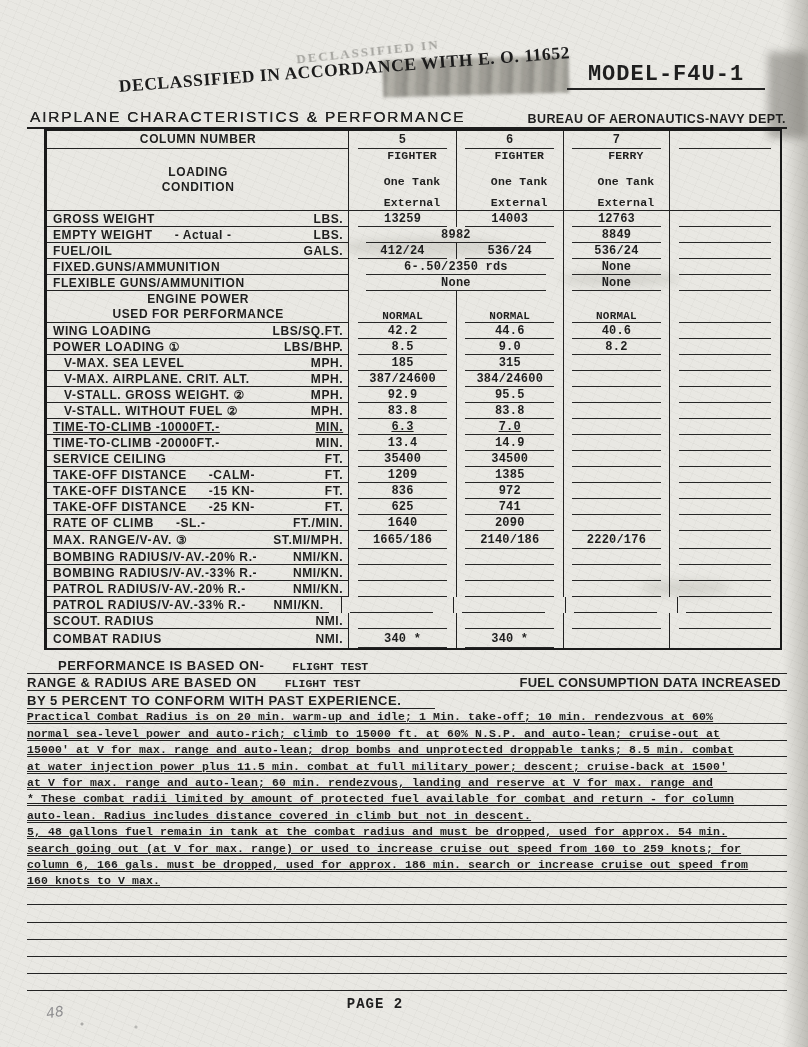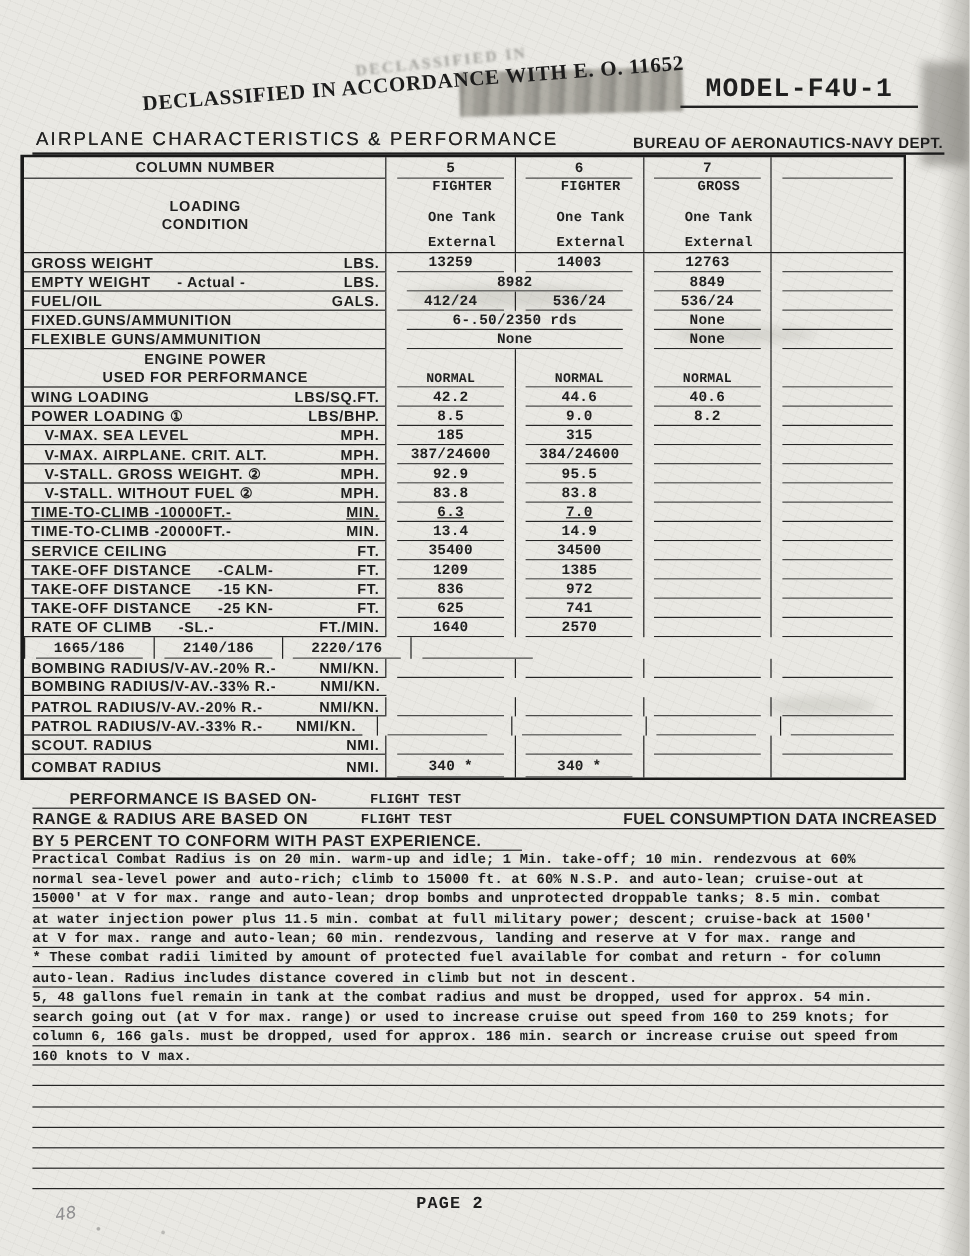"COLUMN NUMBER" .char-table { left: 17px -> 44px }
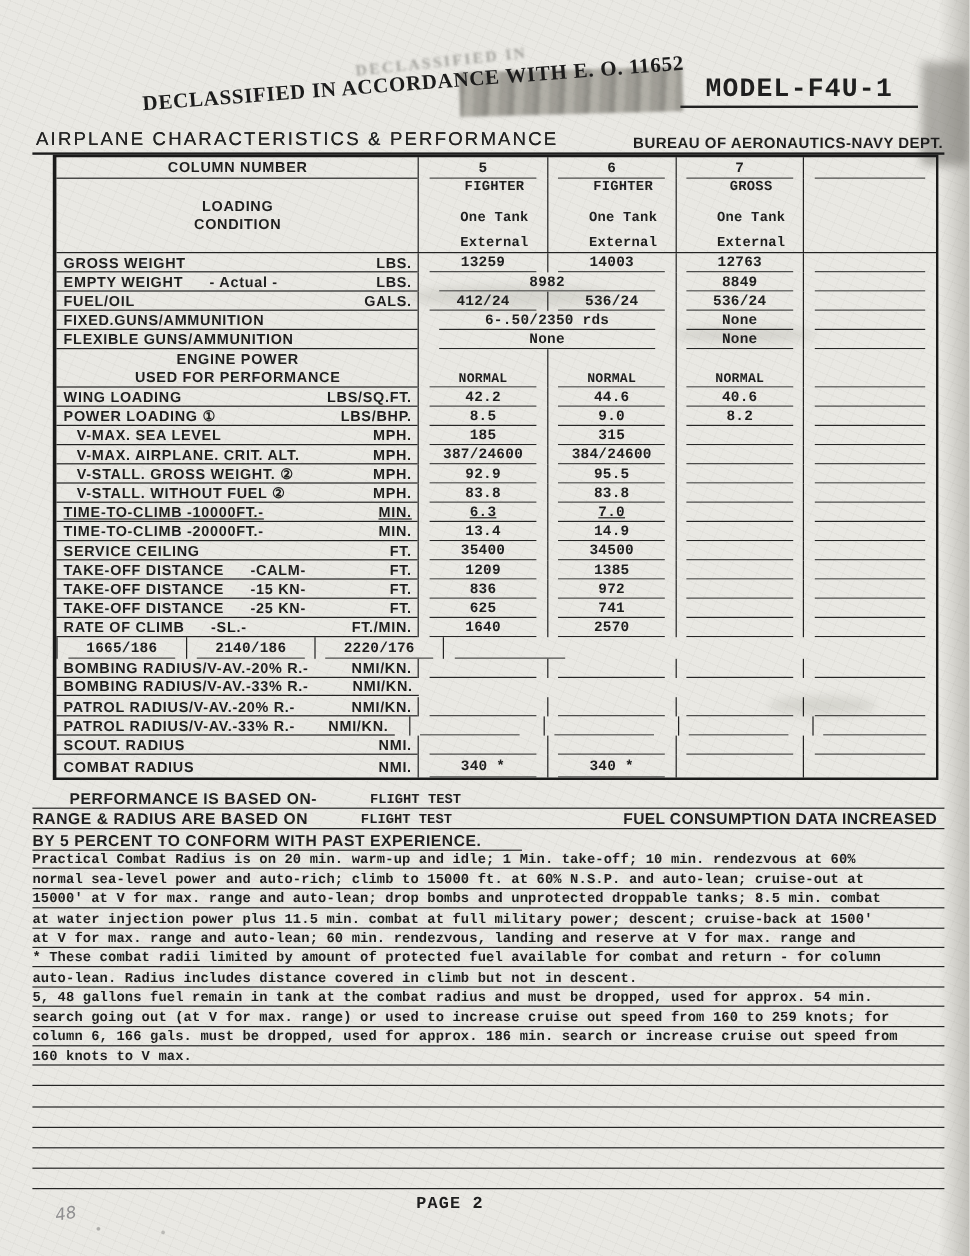"GROSS" div { text: GROSS -> FERRY }
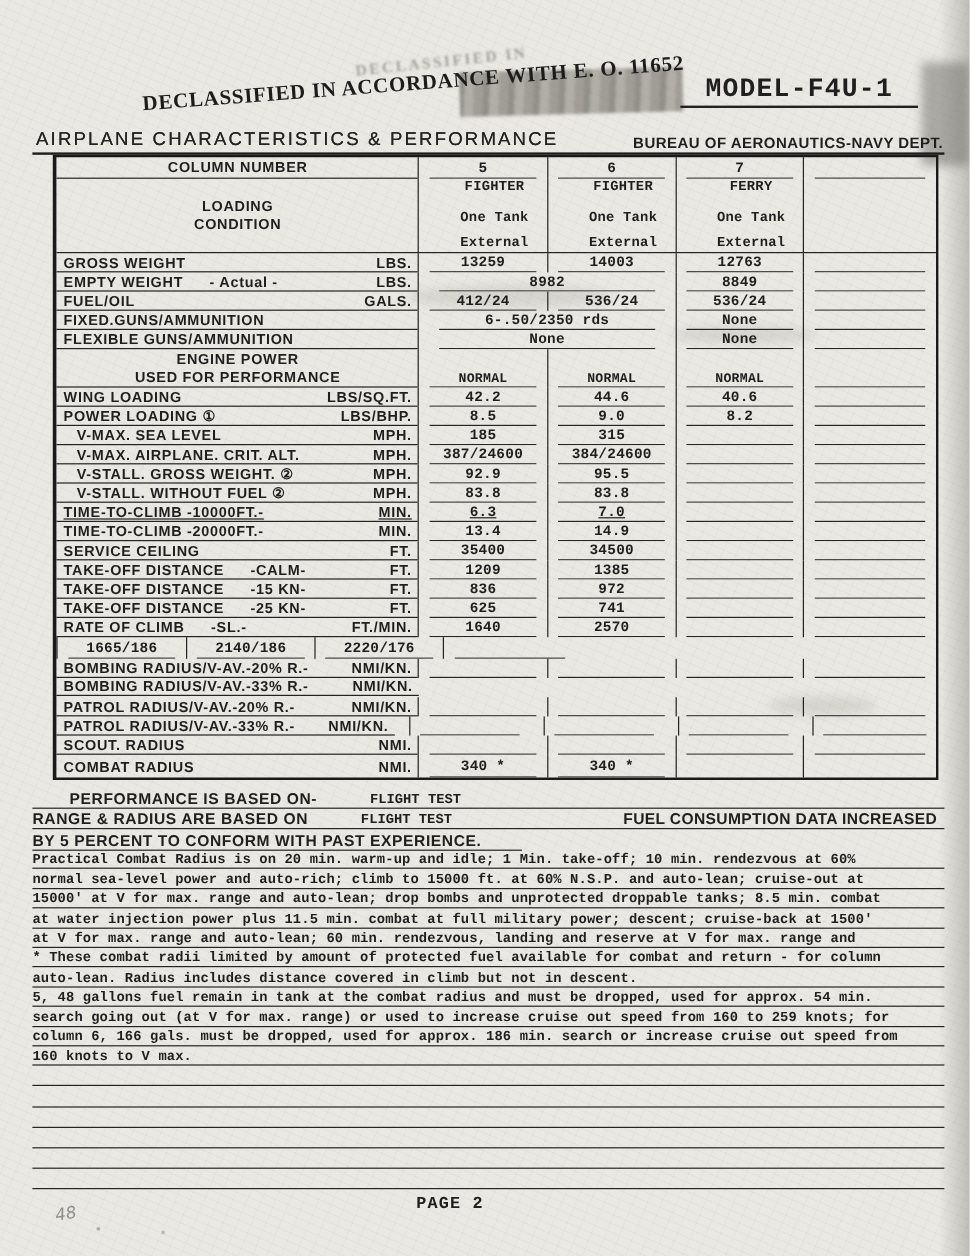"2570" div { text: 2570 -> 2090 }
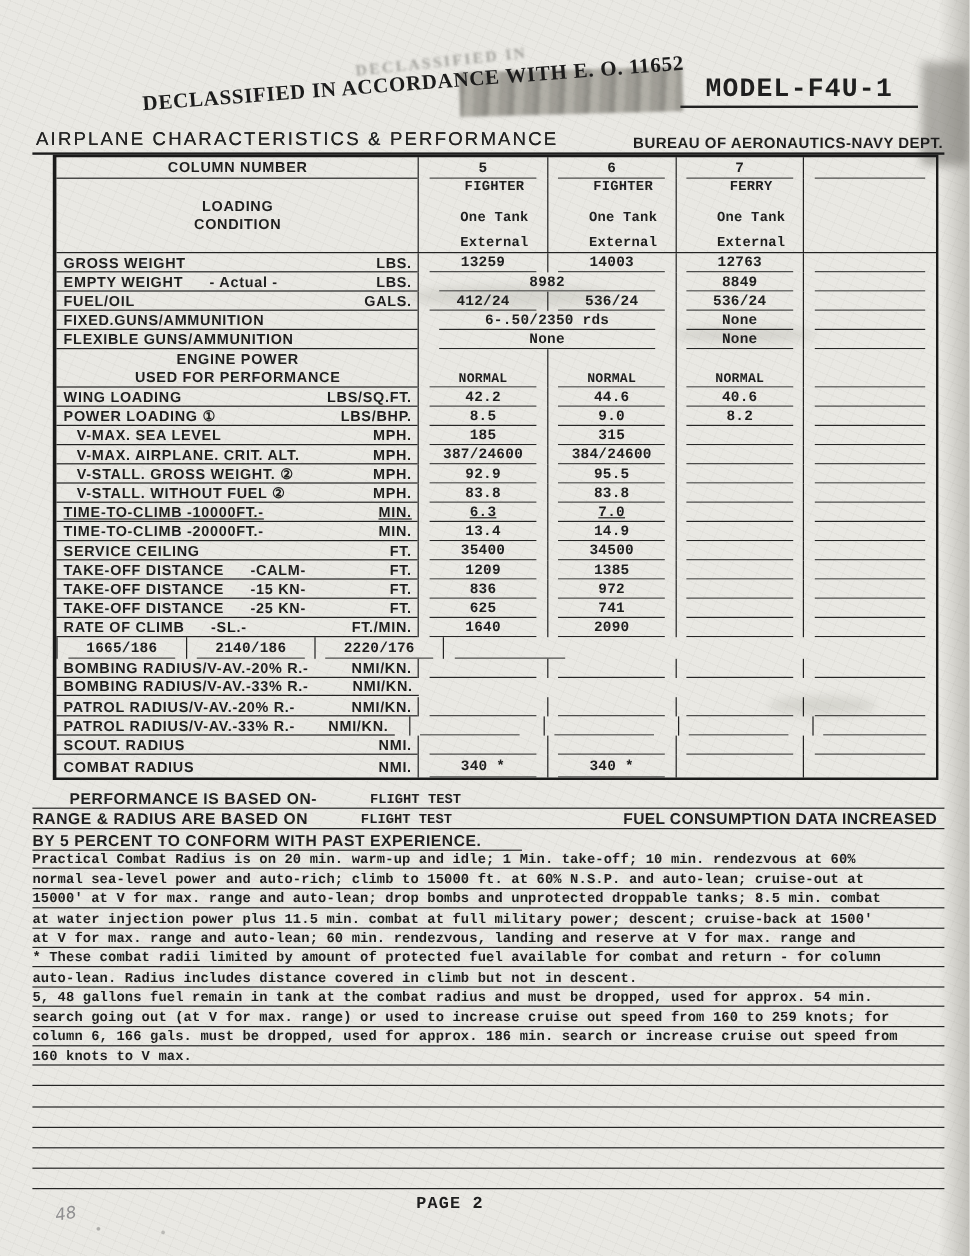"MAX. RANGE/V-AV. ③" div.cell { html: none -> <div> <div>MAX. RANGE/V-AV. ③</div> <div>ST.MI/MPH.</div> </div> }
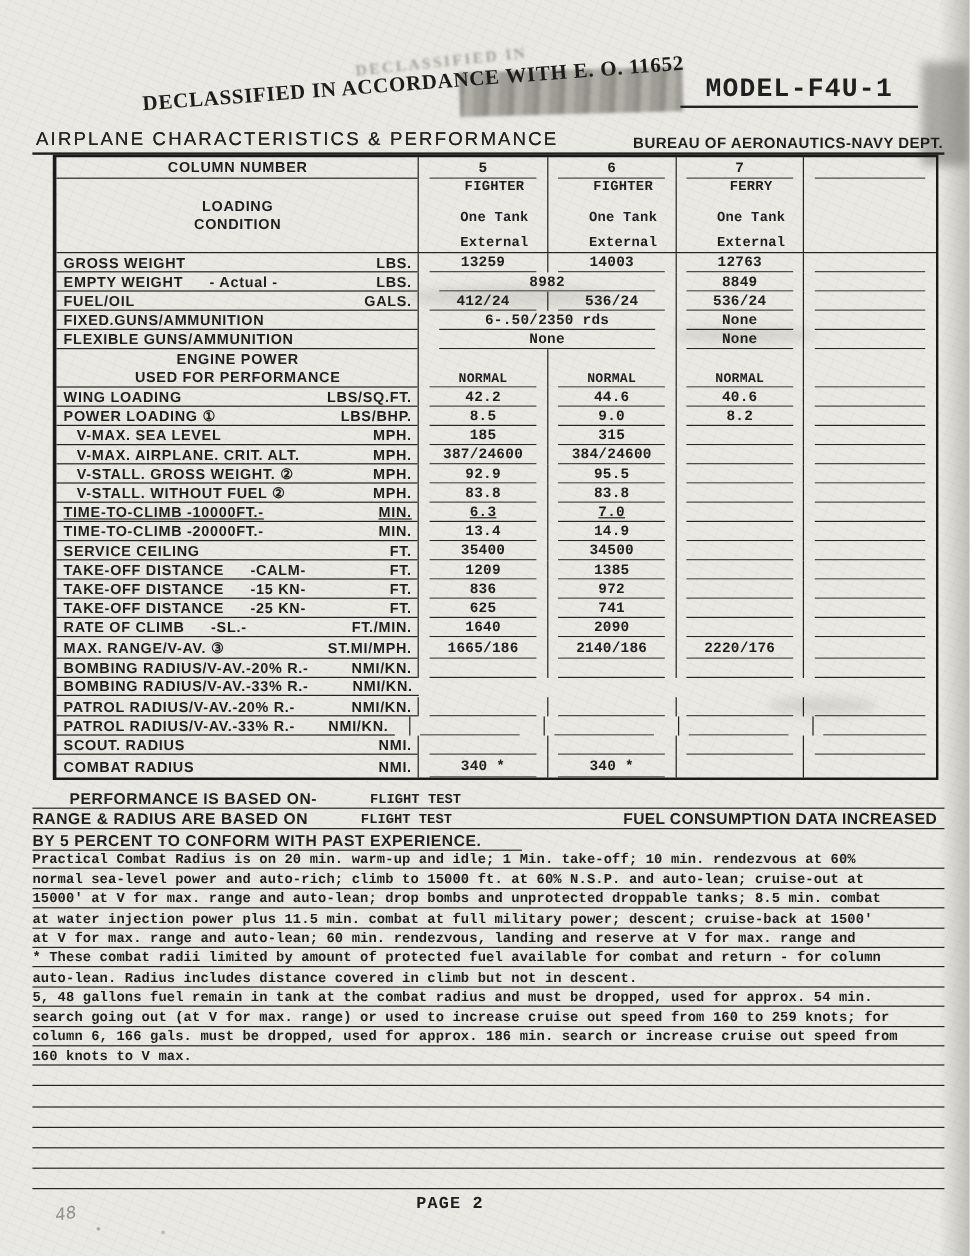"BOMBING RADIUS/V-AV.-33% R.-" div.trow { flex-direction: column -> none }
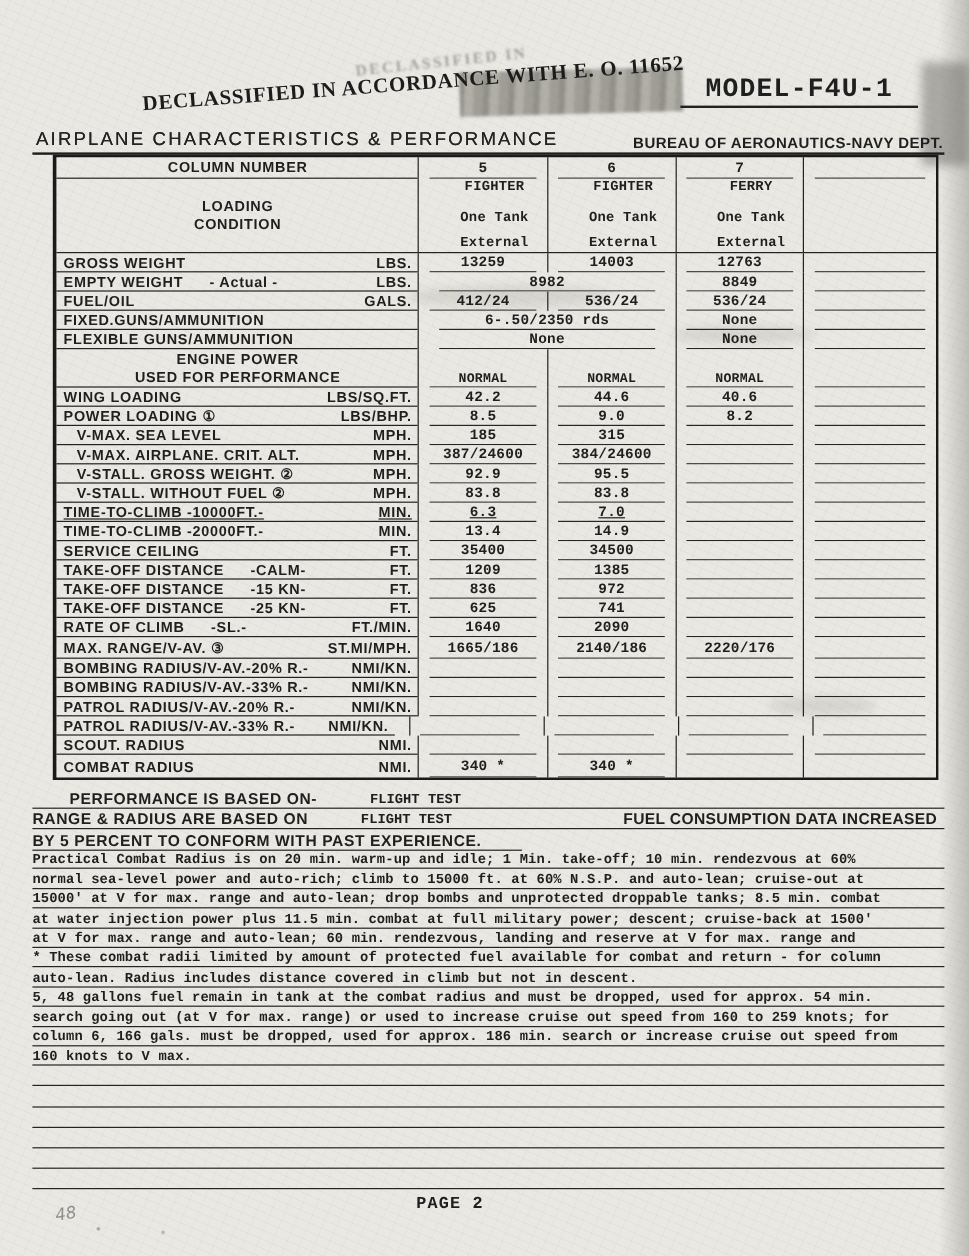"FLIGHT TEST" .seg-m { margin-left: 44px -> 28px }
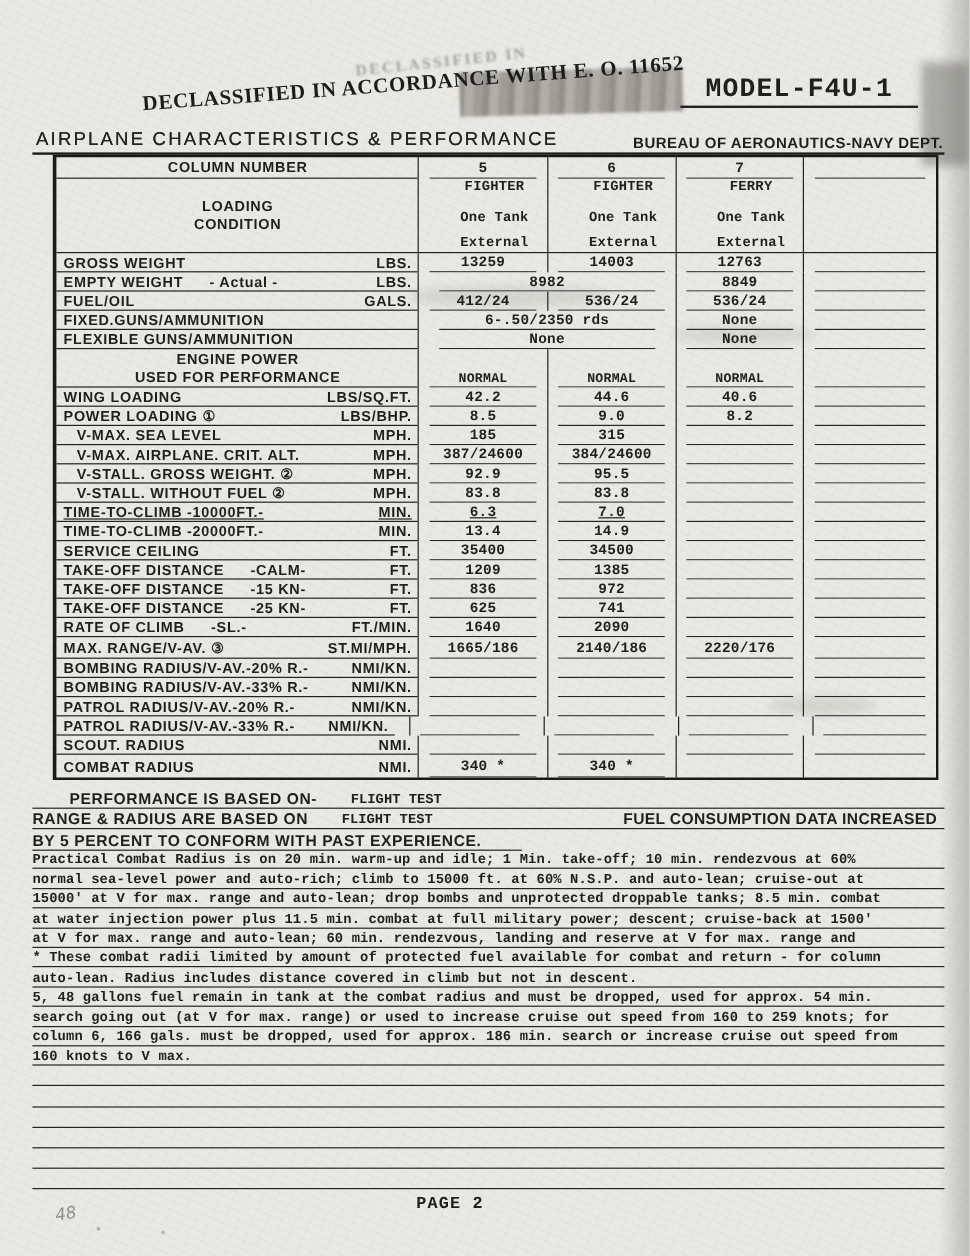"Practical Combat Radius is on" .seg-p { text-decoration: none -> underline }
